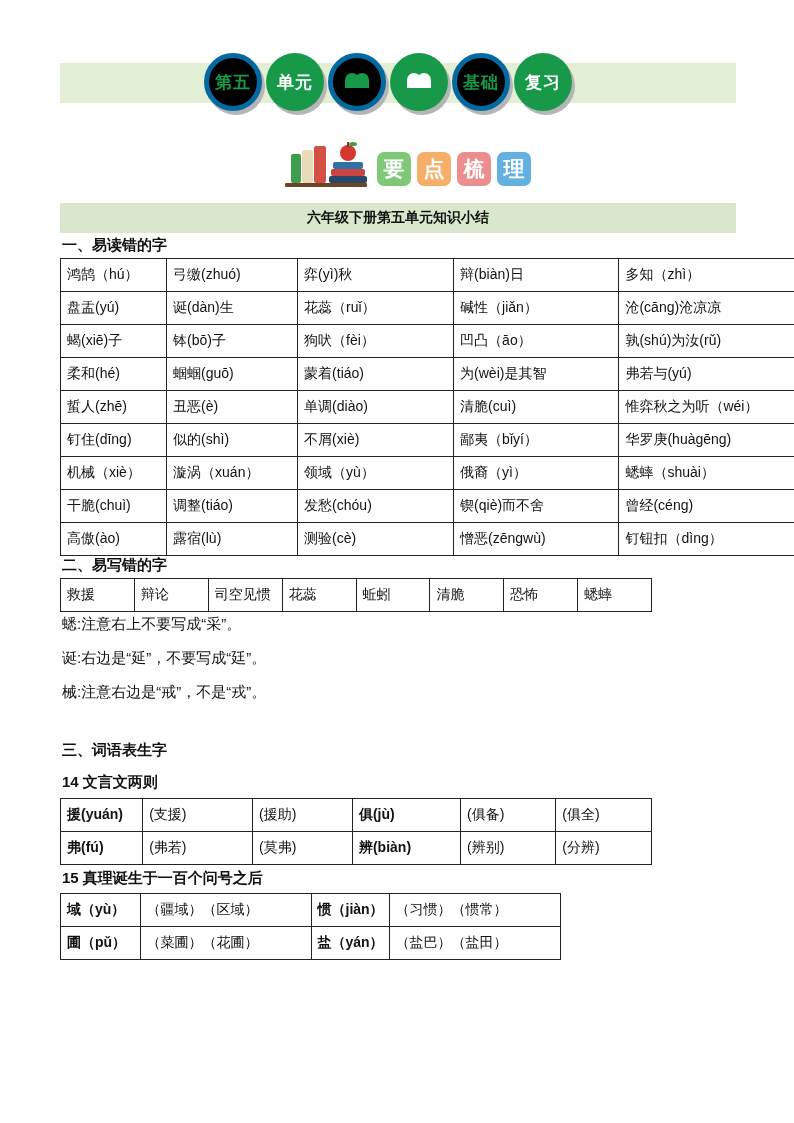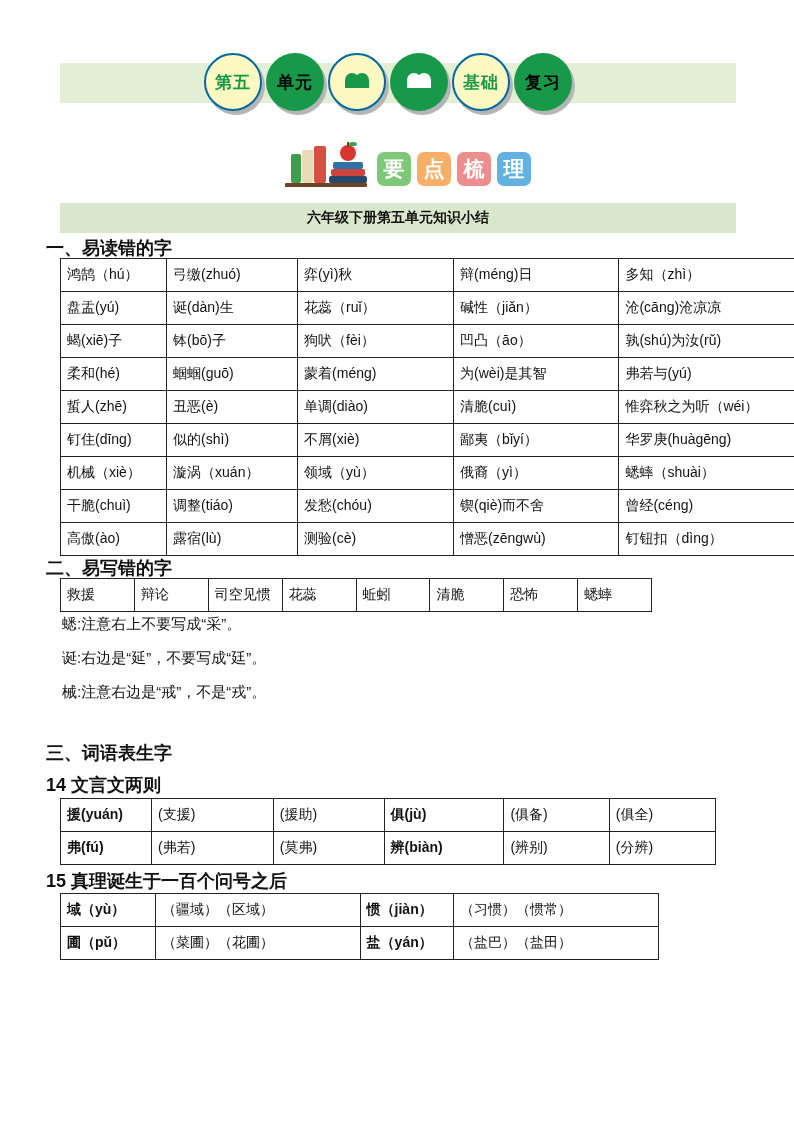"第五" .badge.outline { background: #fef9c3 -> #000000; border: 2px solid #0369a1 -> 5px solid #0369a1 }
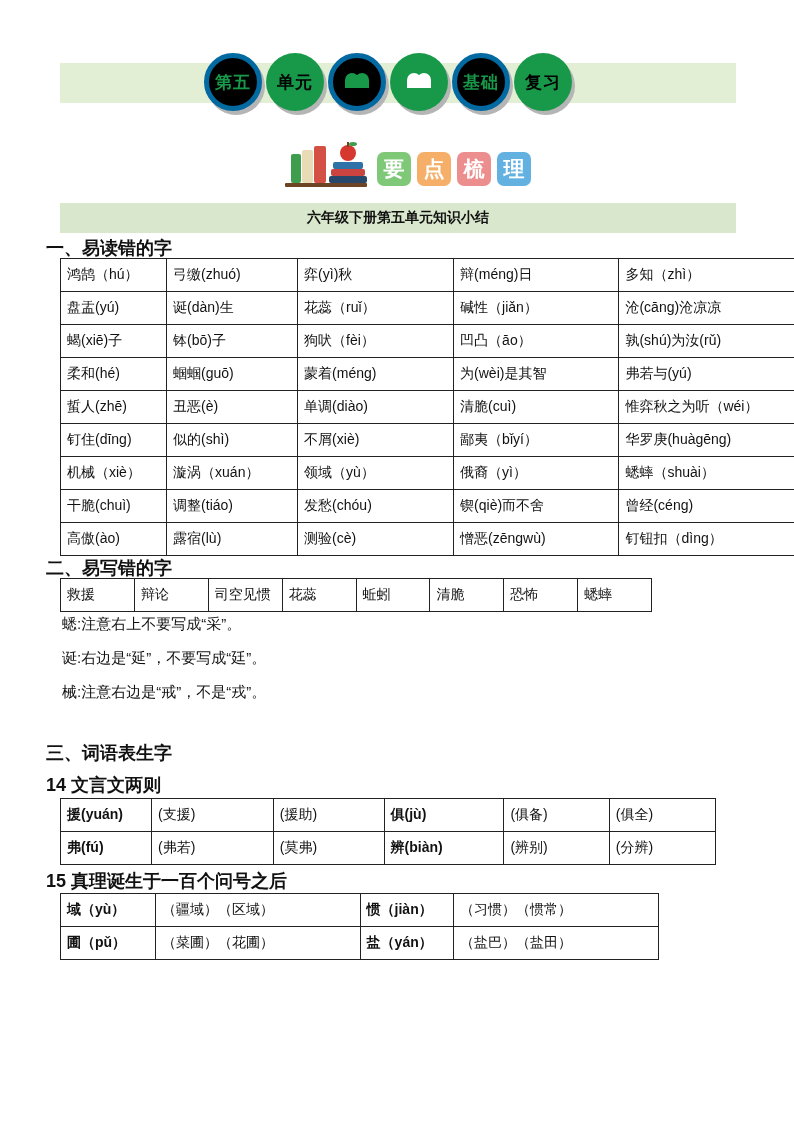"单元" .badge.filled { color: #000000 -> #ffffff }
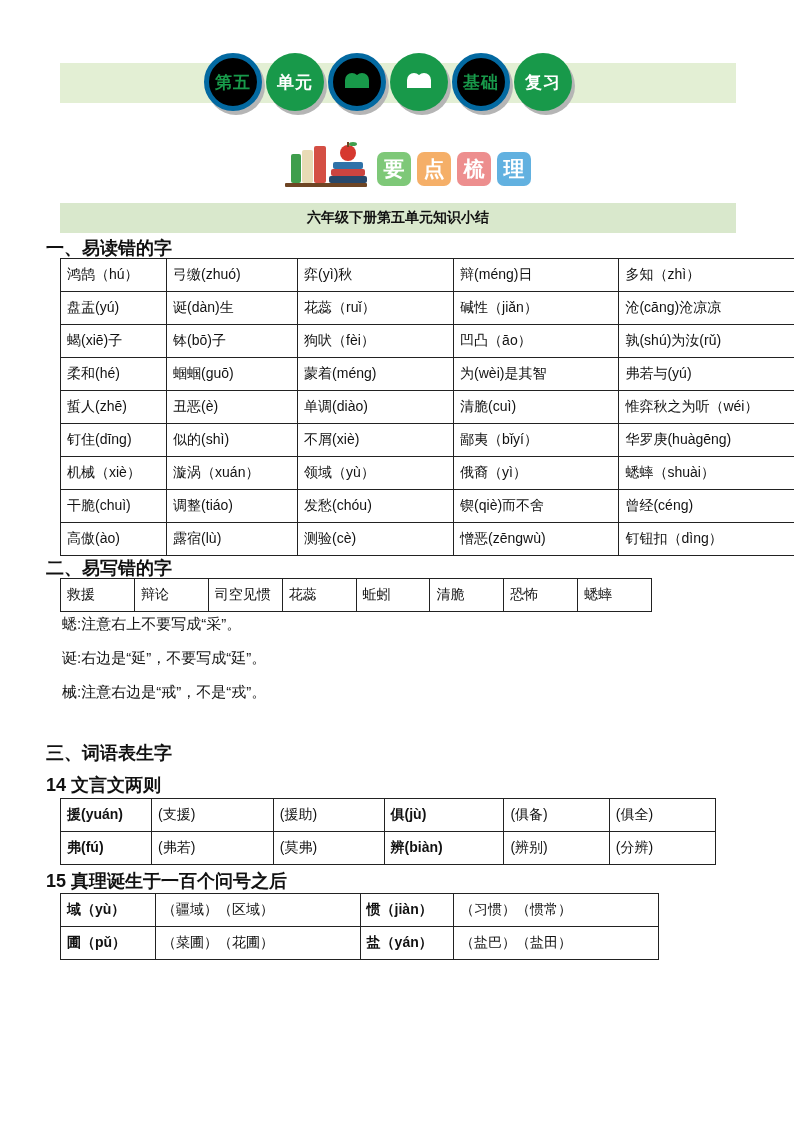"一、易读错的字" .sec-head { font-size: 18px -> 15px; left: 46px -> 62px }
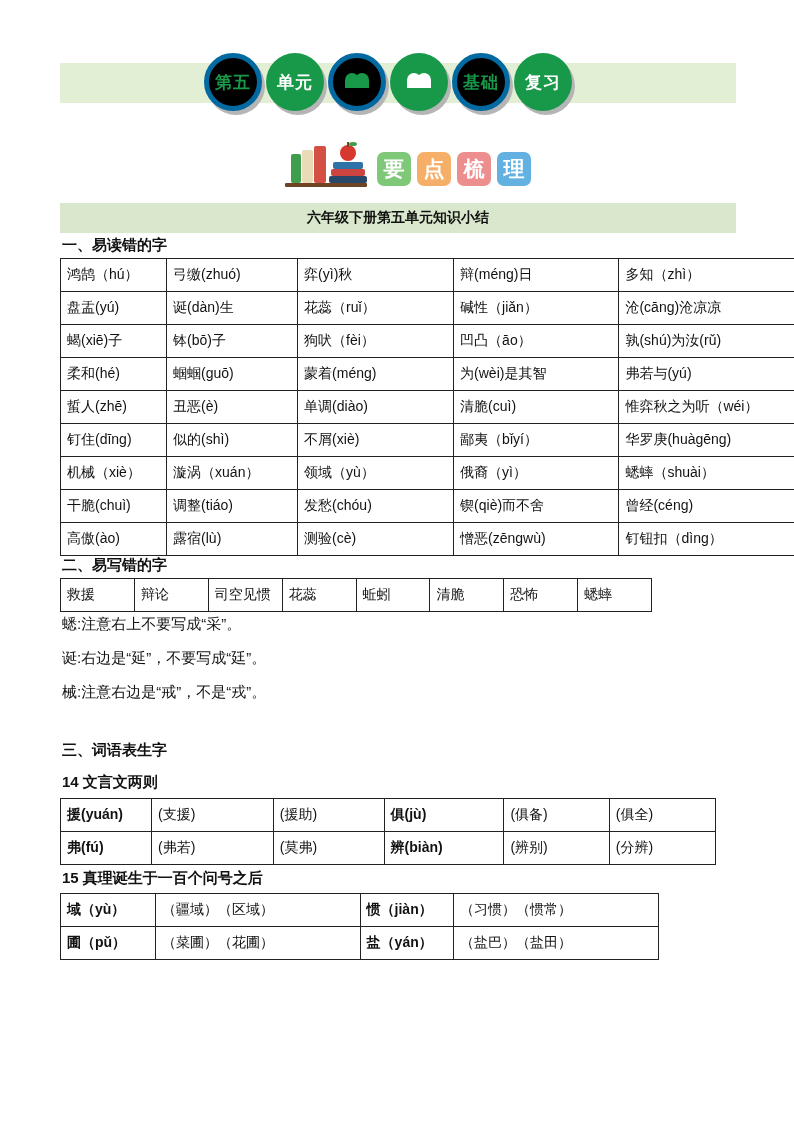"辩(méng)日" td { text: méng -> biàn }
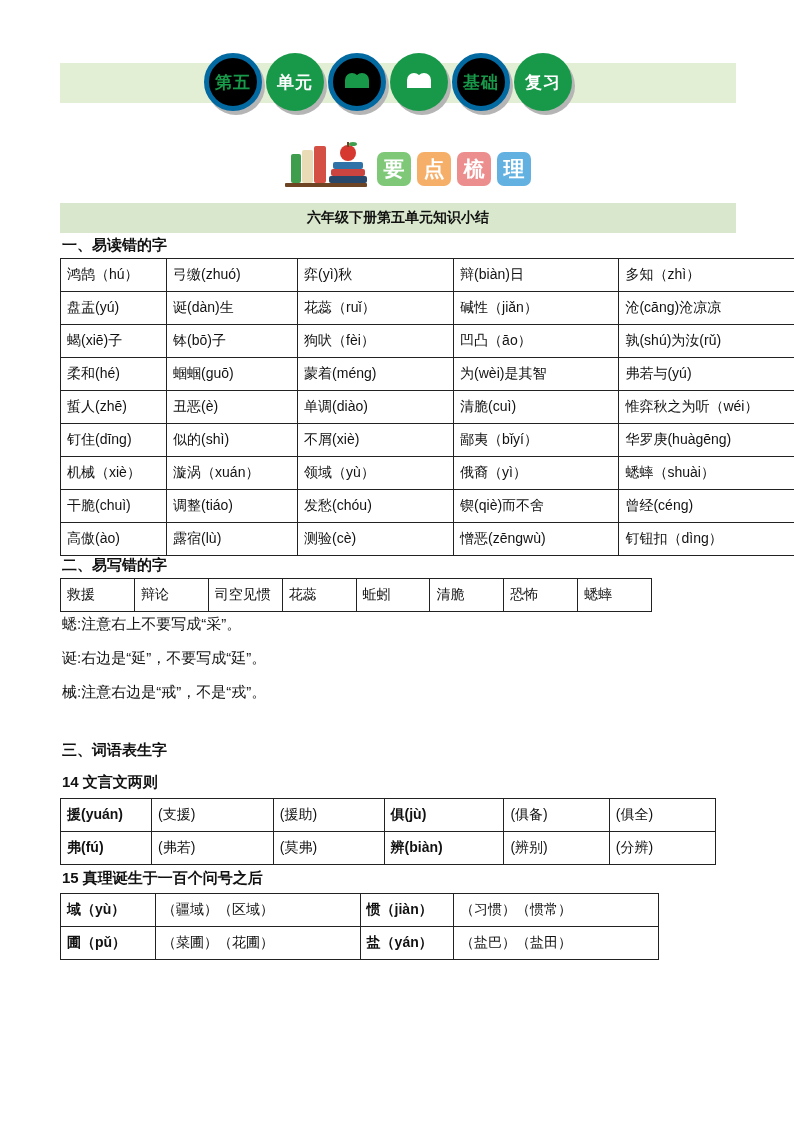"蒙着(méng)" td { text: méng -> tiáo }
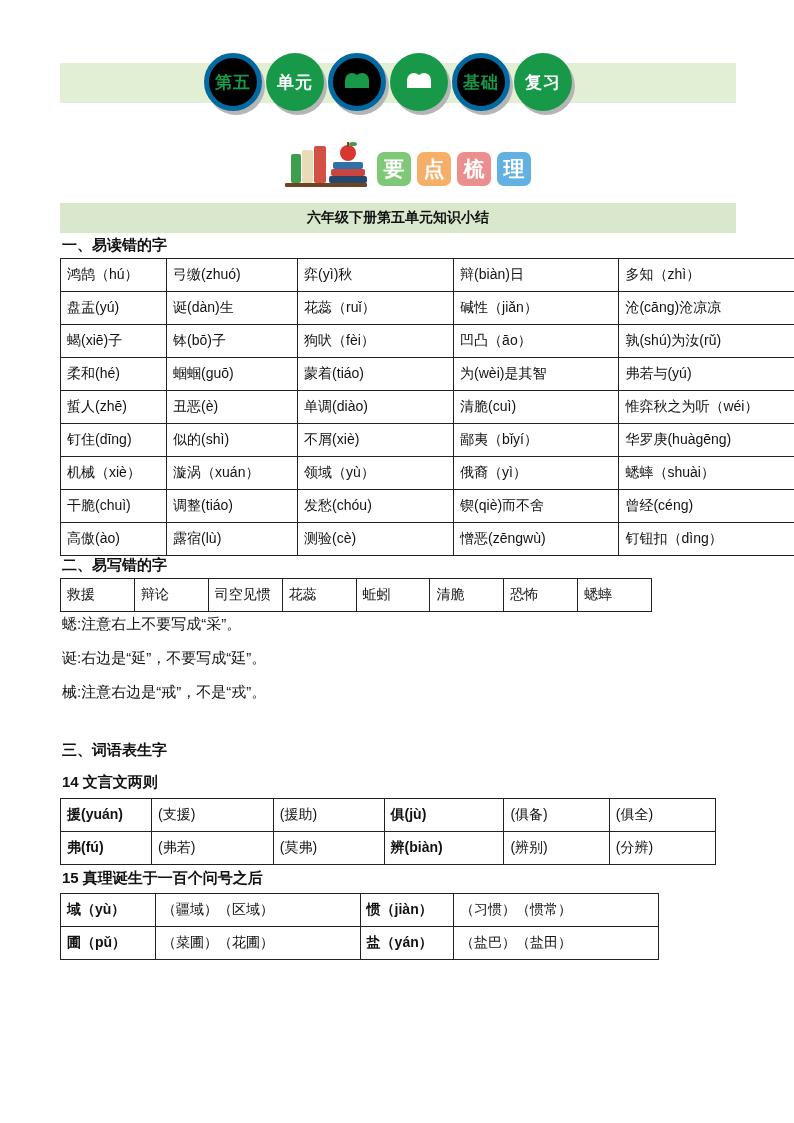"援(yuán)" #table-lesson14 { width: 656px -> 592px }
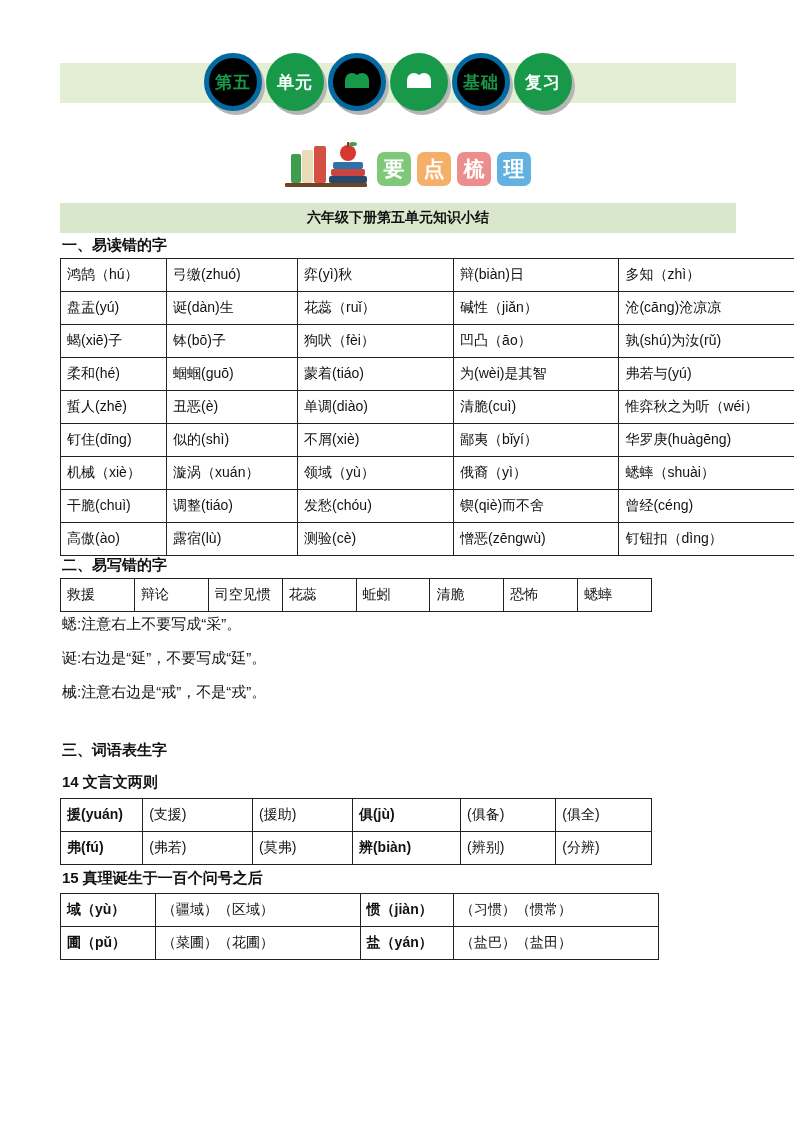"域（yù）" #table-lesson15 { width: 599px -> 501px }
